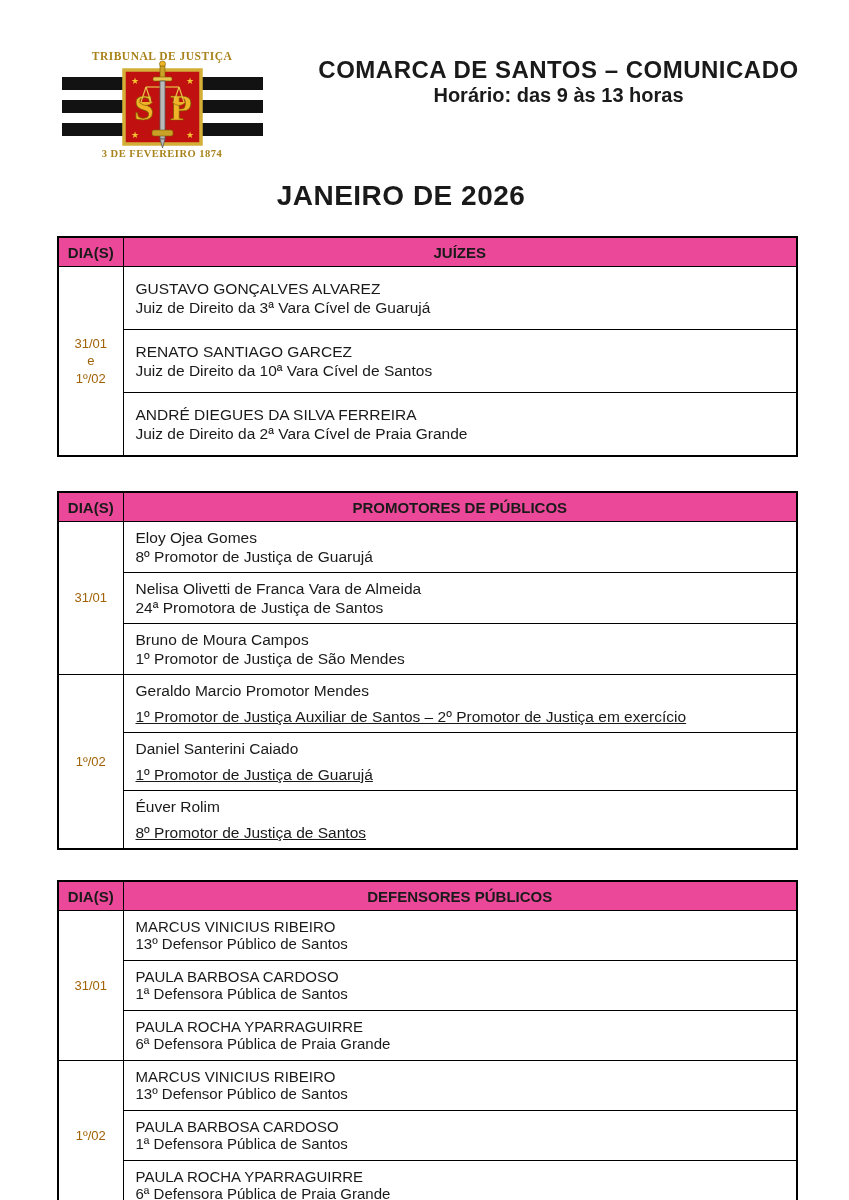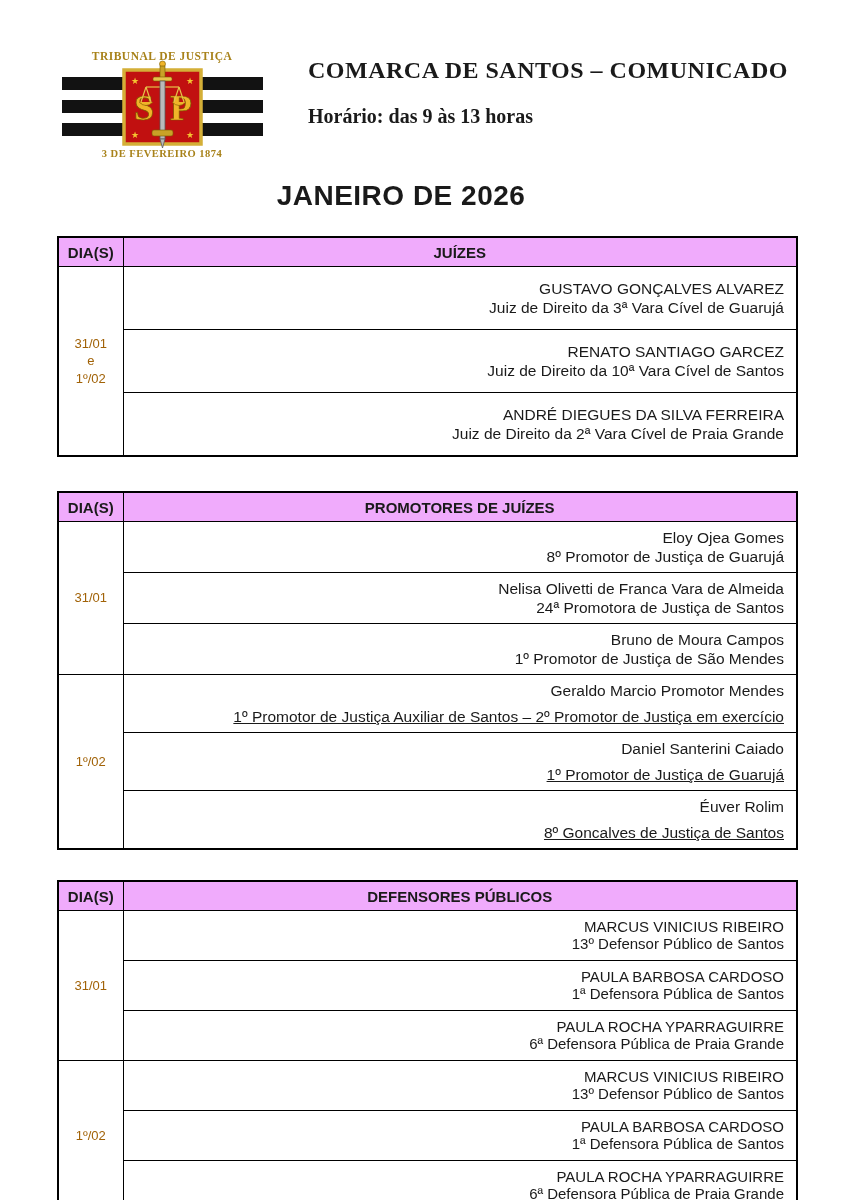"COMARCA DE SANTOS – COMUNICADO" .titles { font-family: Liberation Serif, serif -> Liberation Sans, sans-serif; text-align: none -> center }
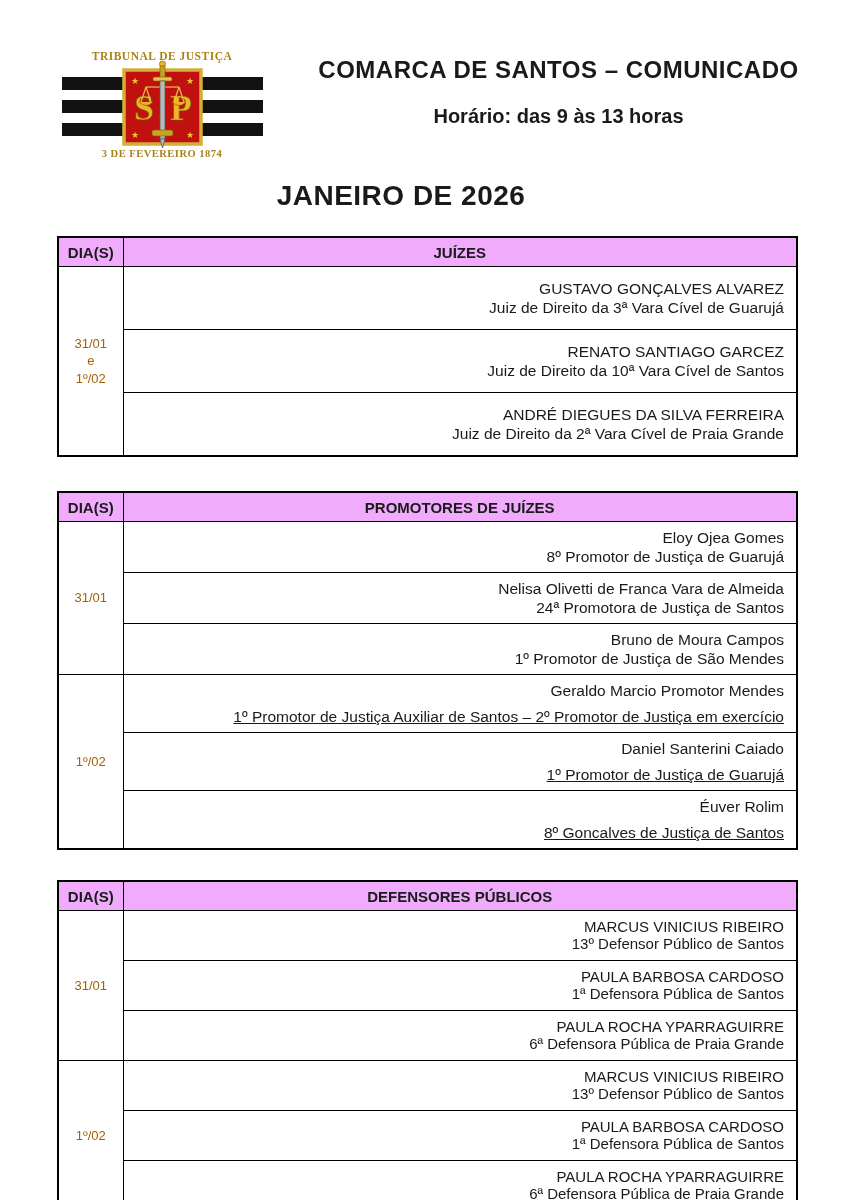"Horário: das 9 às 13" .title-3 { margin-top: 21px -> 0 }
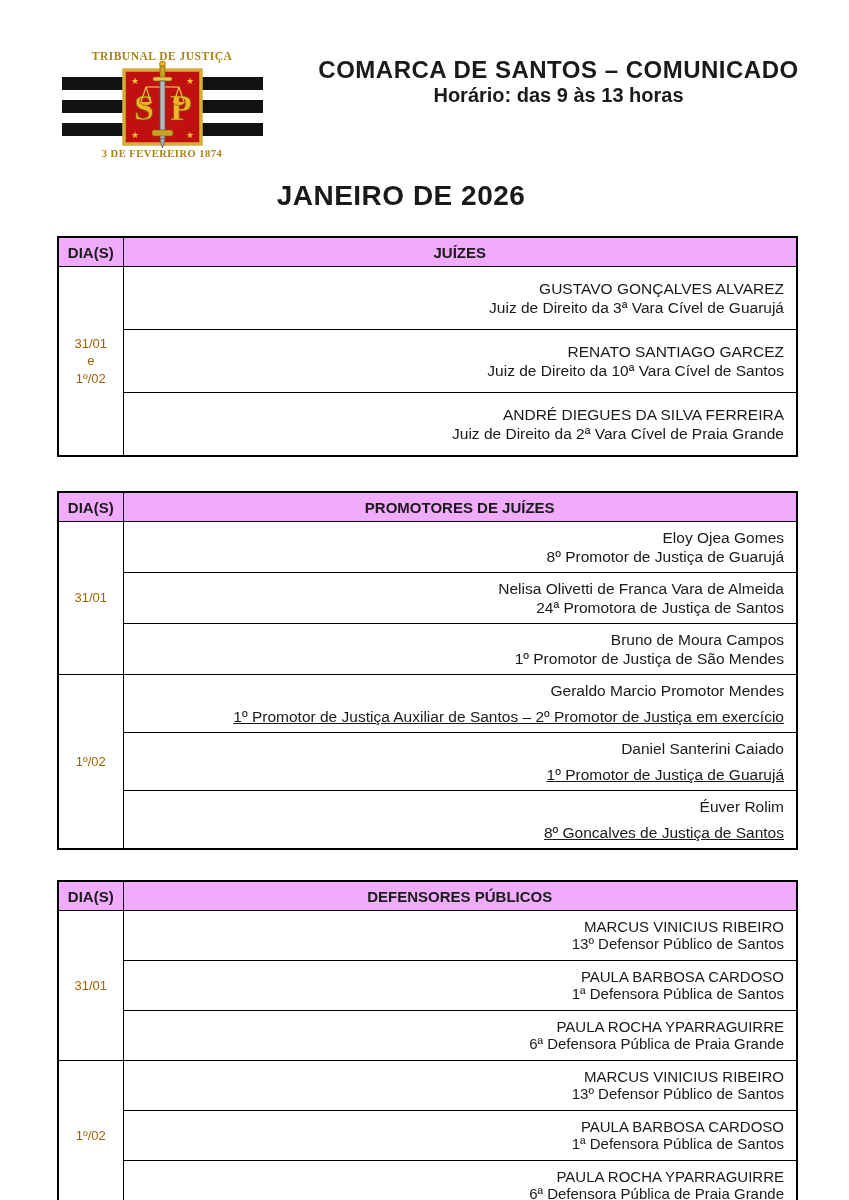"DIA(S)" thead th { background: #f0abfc -> #ec4899 }
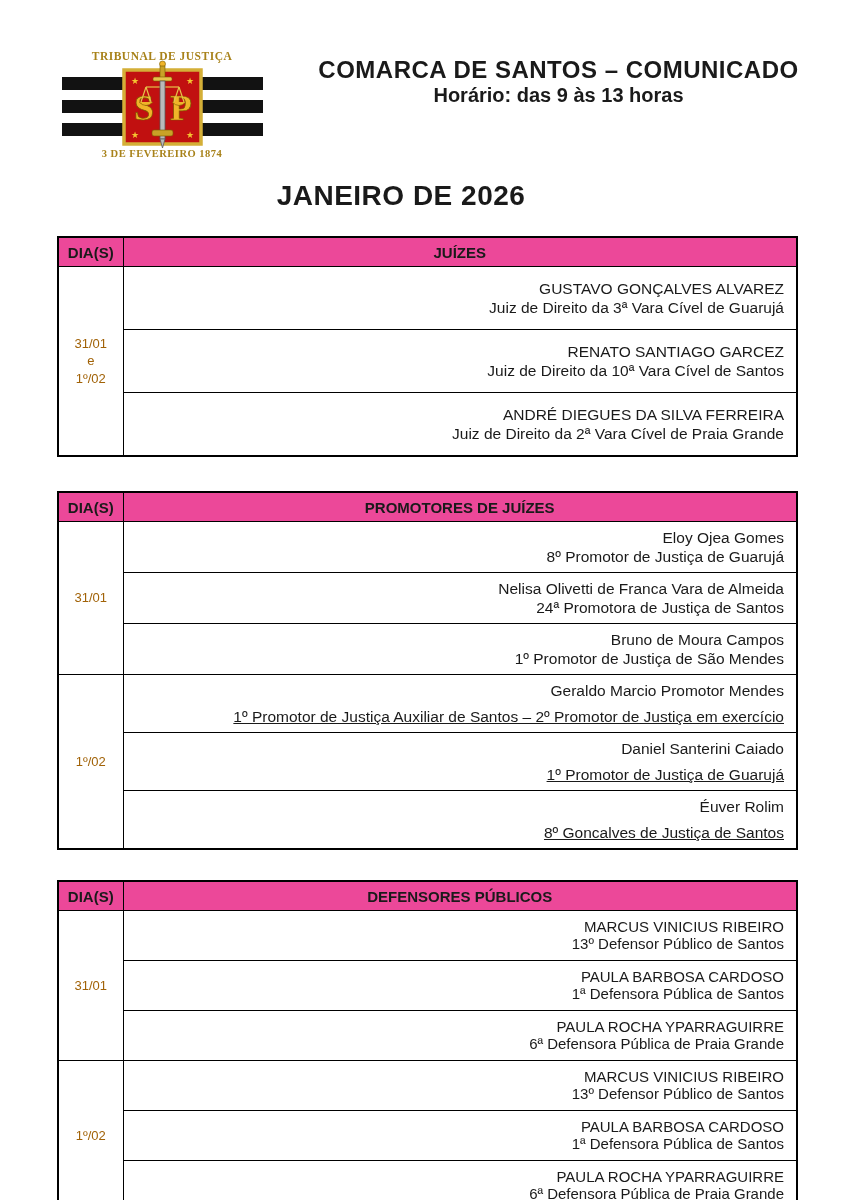"GUSTAVO GONÇALVES ALVAREZ" th, td { text-align: right -> none }
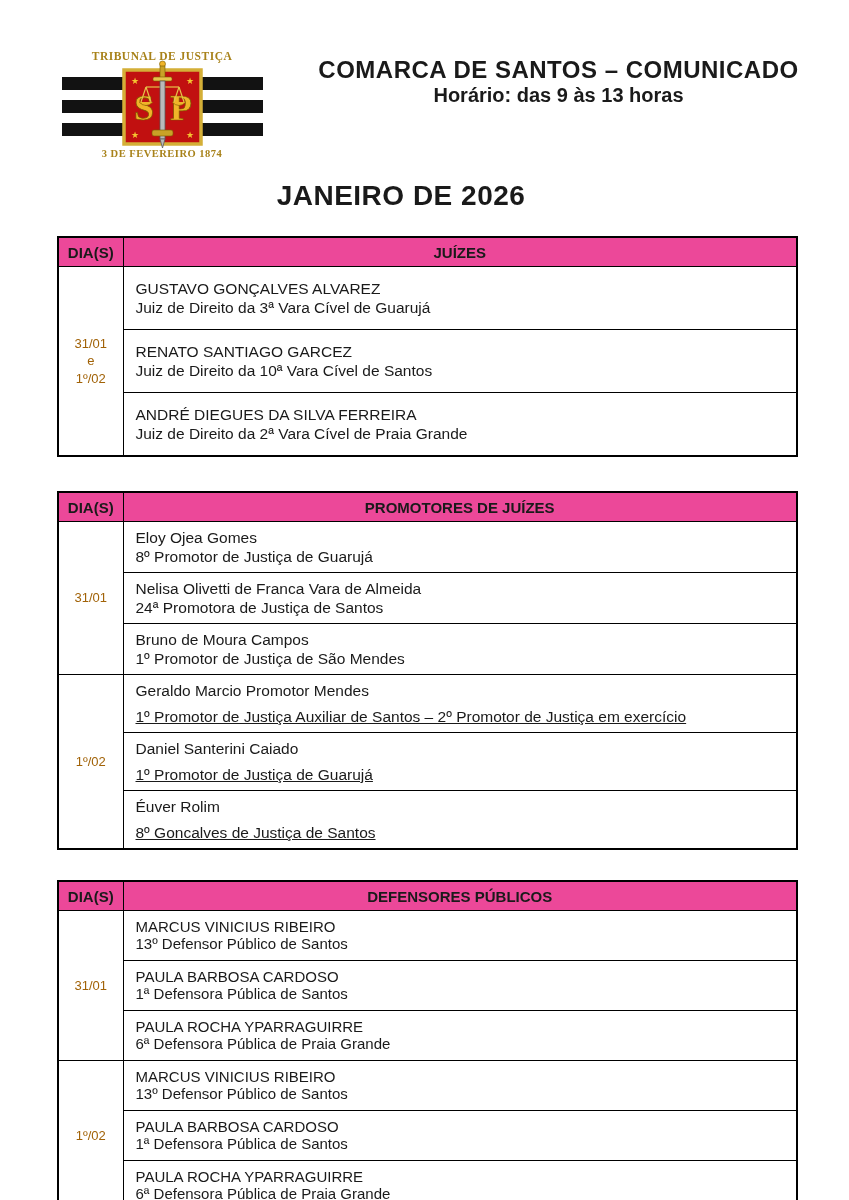"PROMOTORES DE JUÍZES" th { text: JUÍZES -> PÚBLICOS }
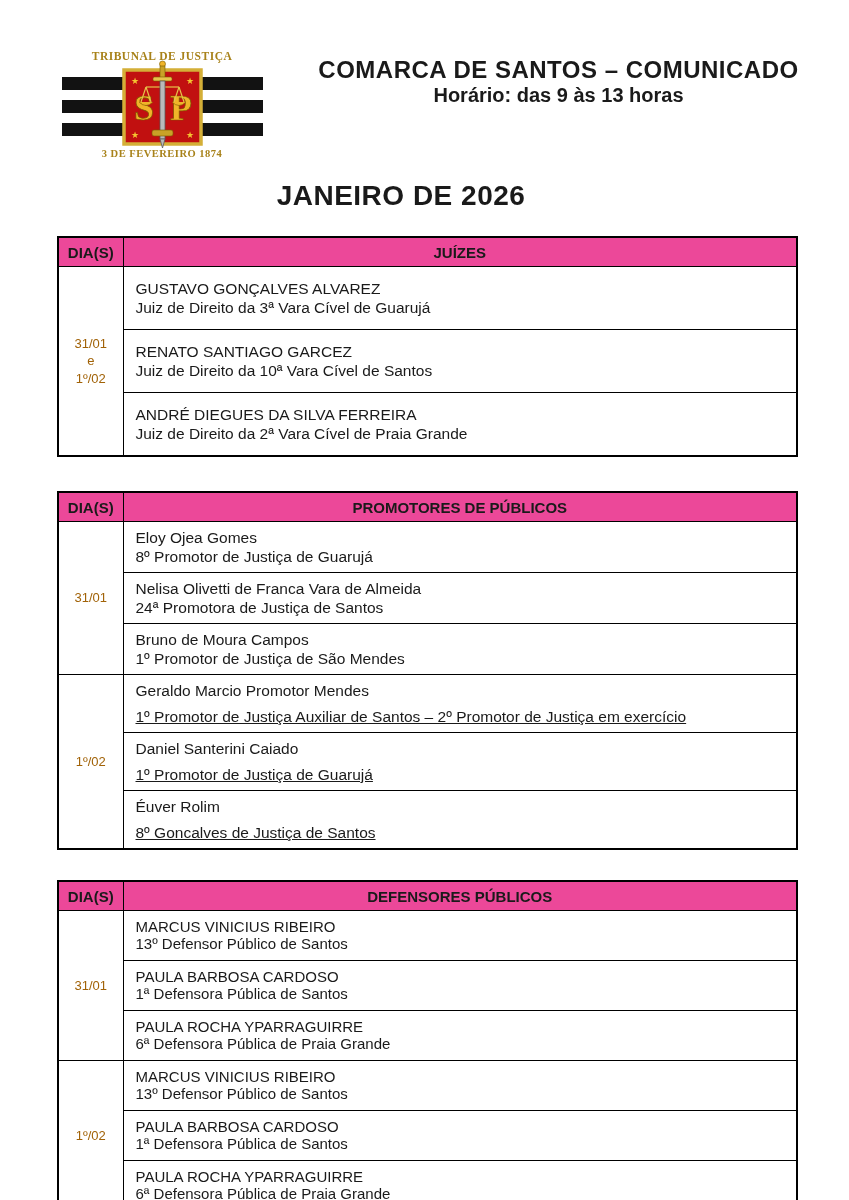"8º Goncalves de Justiça de" div.person-role { text: Goncalves -> Promotor }
